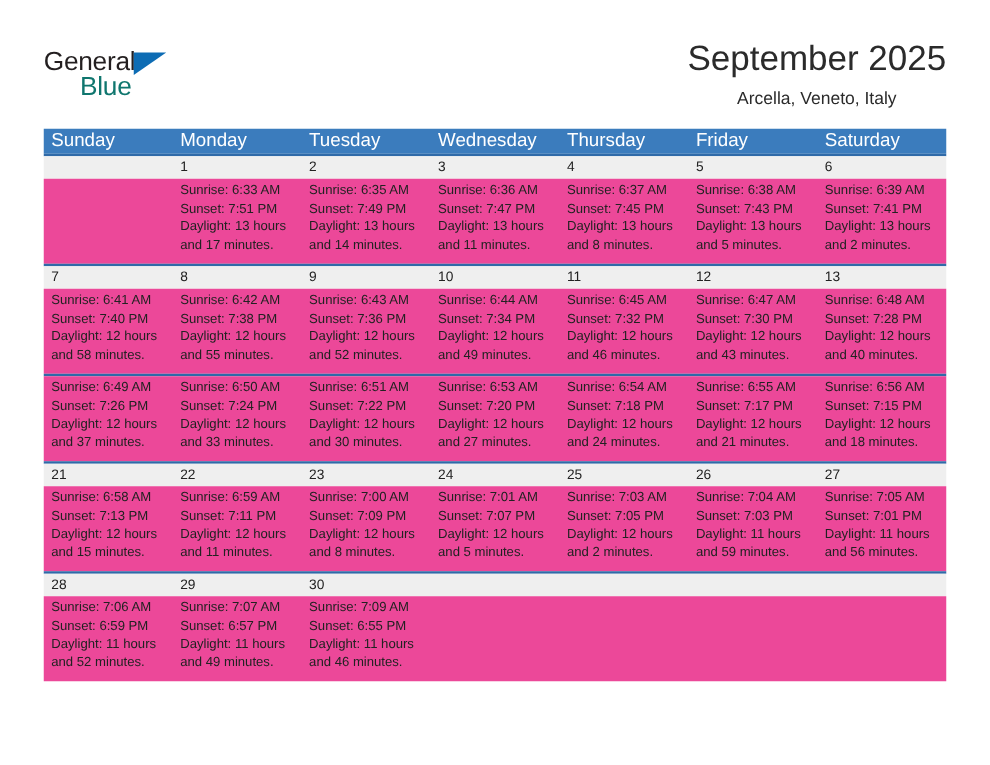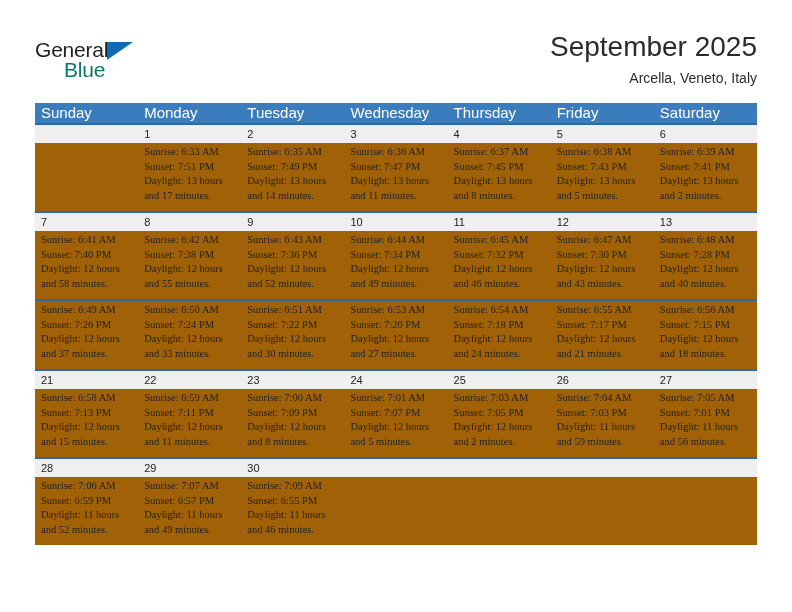"September 2025" .title-block { text-align: right -> center }
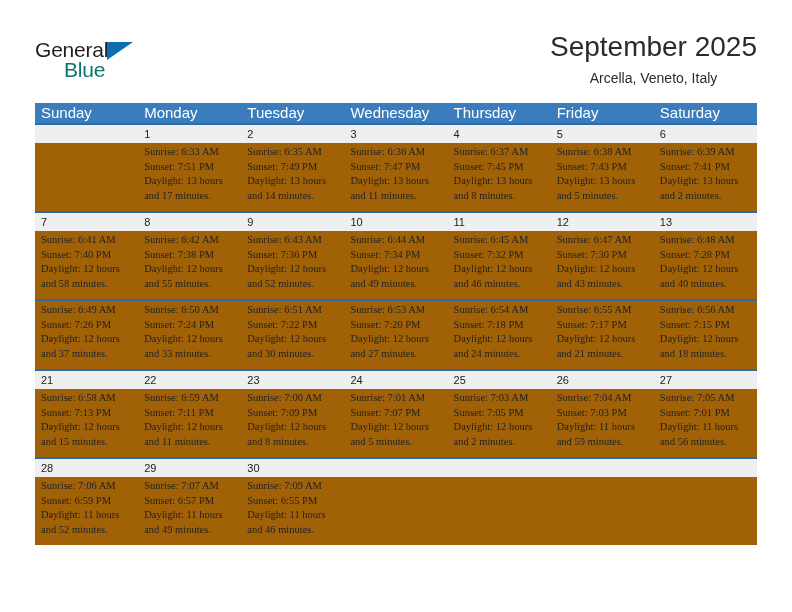"Sunrise: 6:33 AM" .databar { background: #a16207 -> #ec4899; font-family: Liberation Serif, serif -> none }
